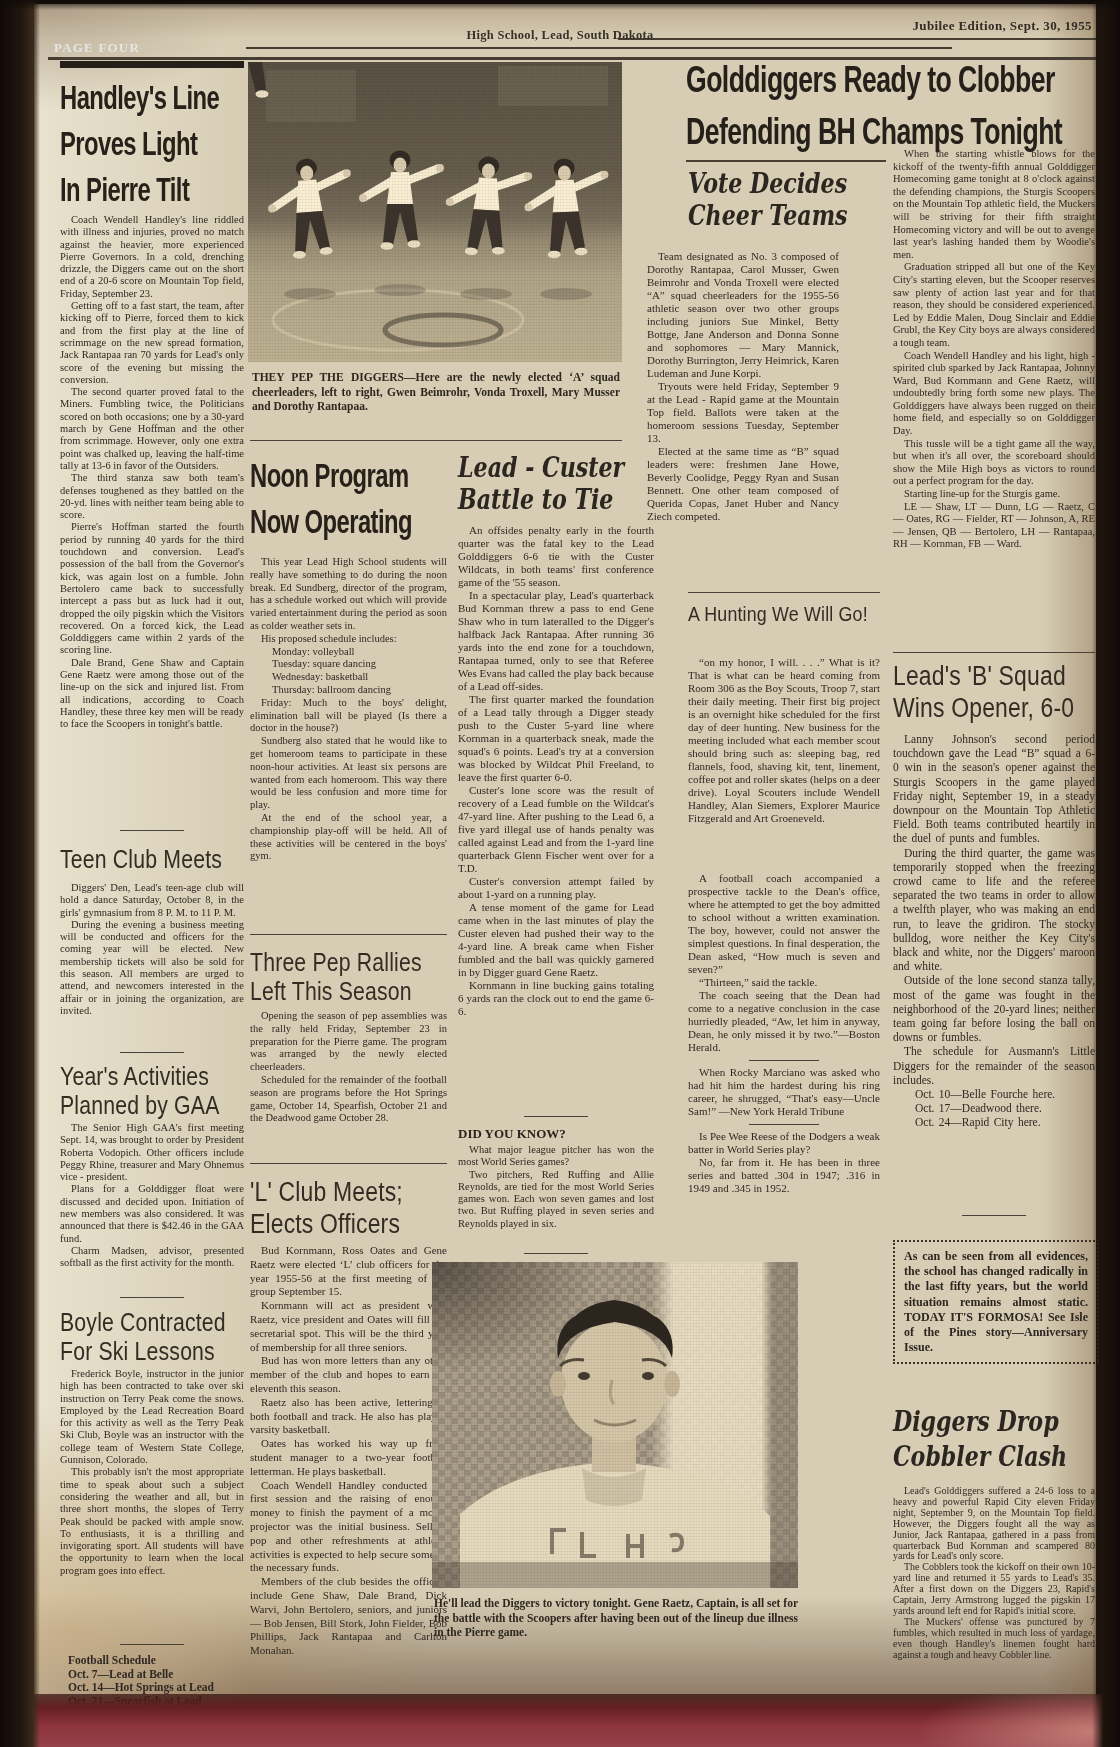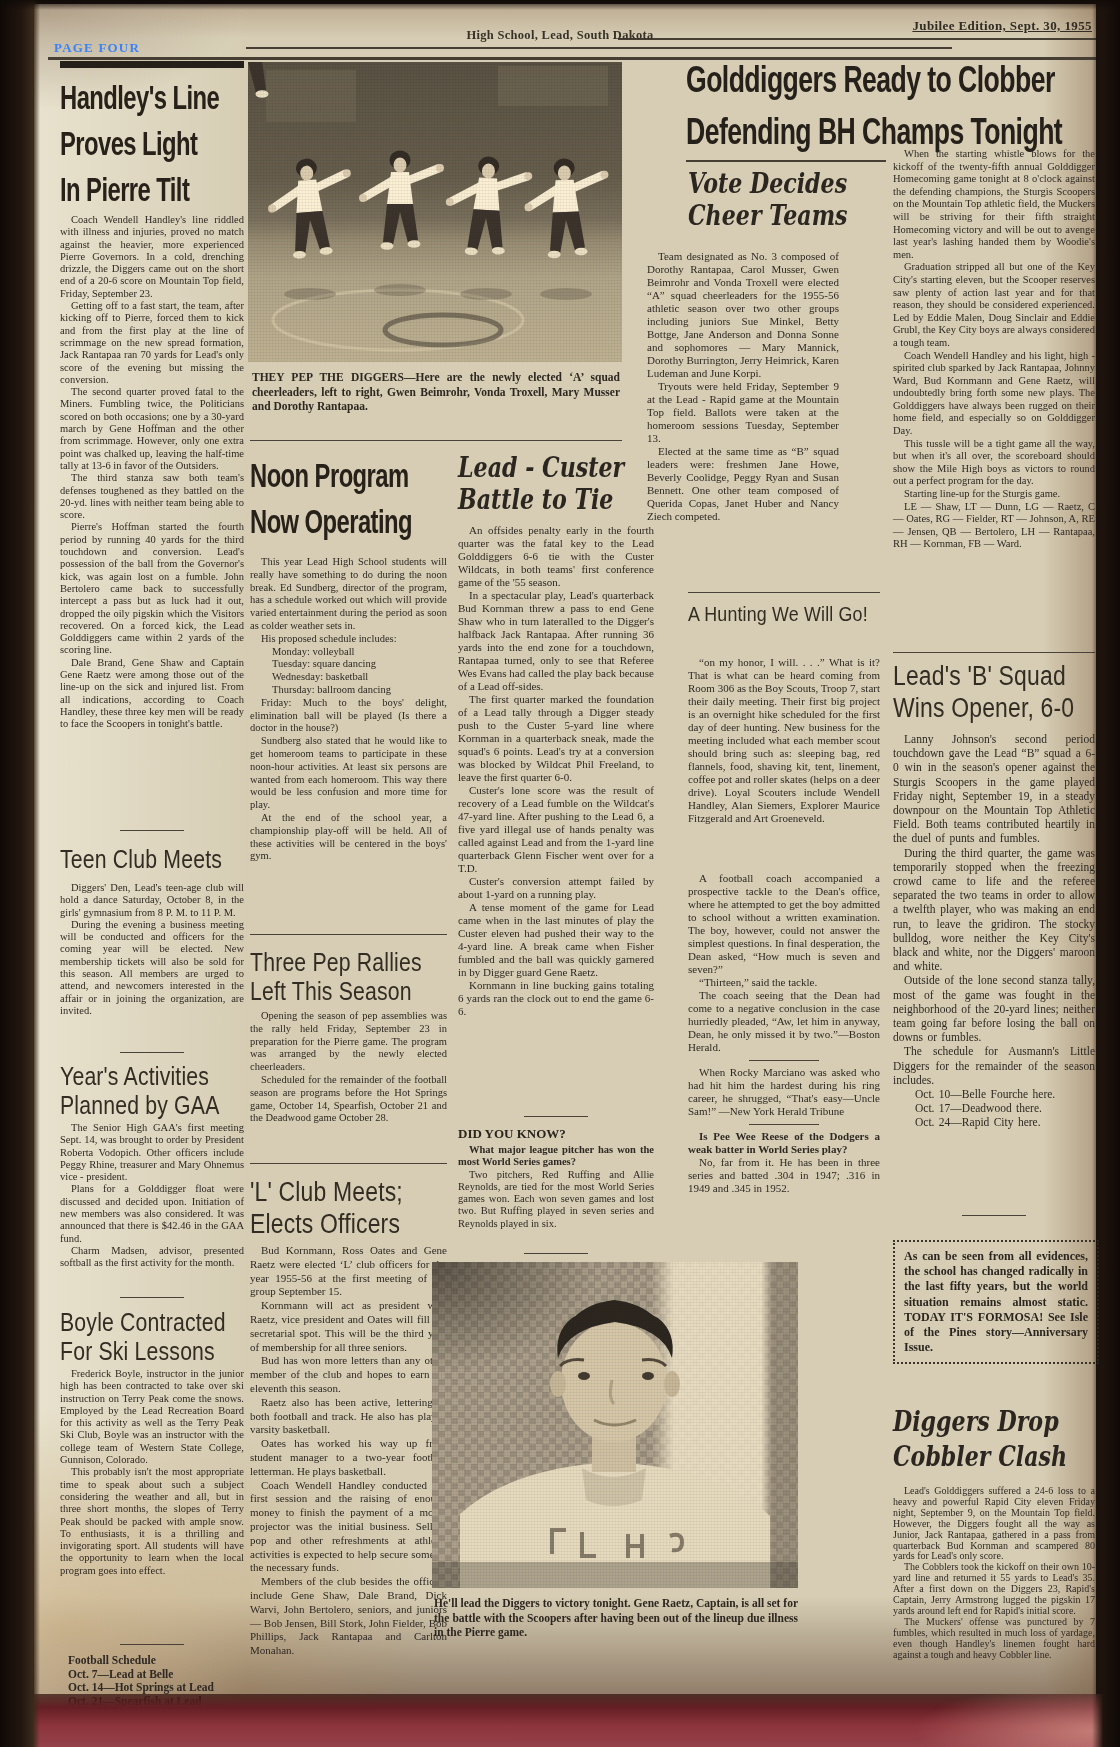"Jubilee Edition, Sept. 30, 1955" .hdr-edition { text-decoration: underline -> none }
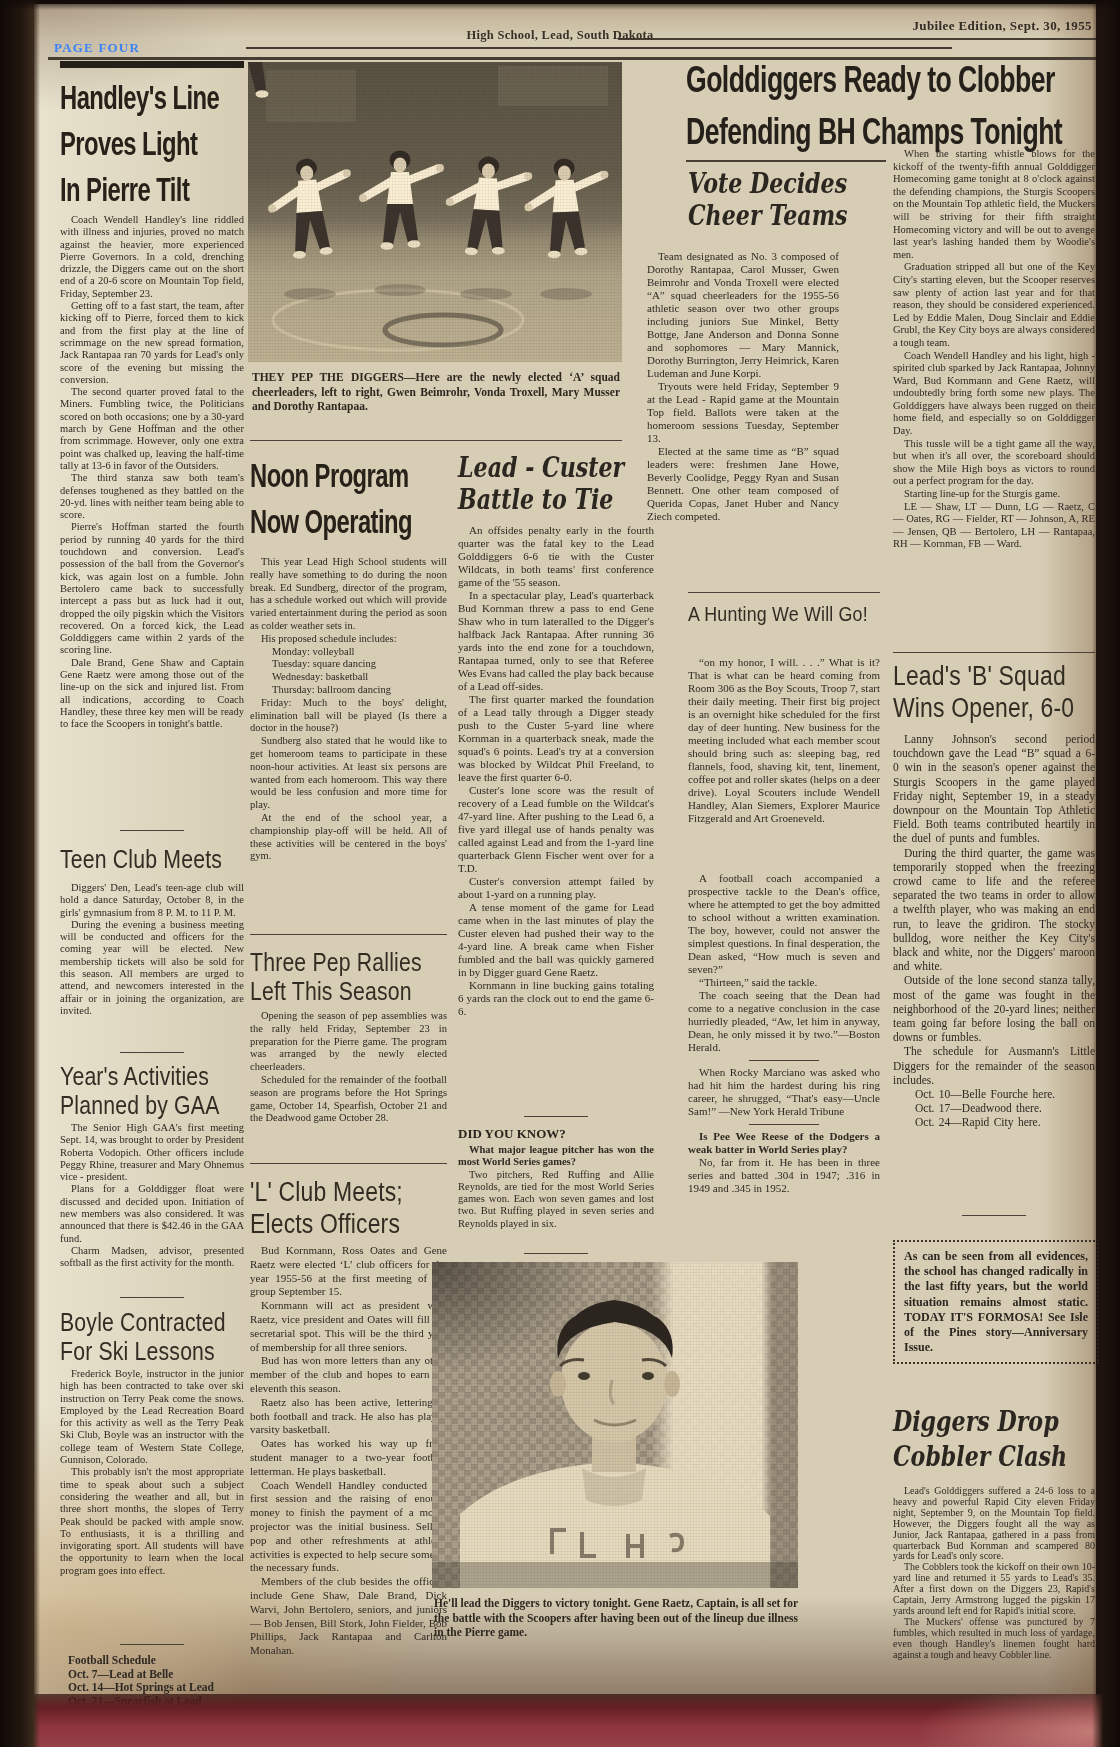"PAGE FOUR" .hdr-page { color: #3b82f6 -> #e5e5e5 }
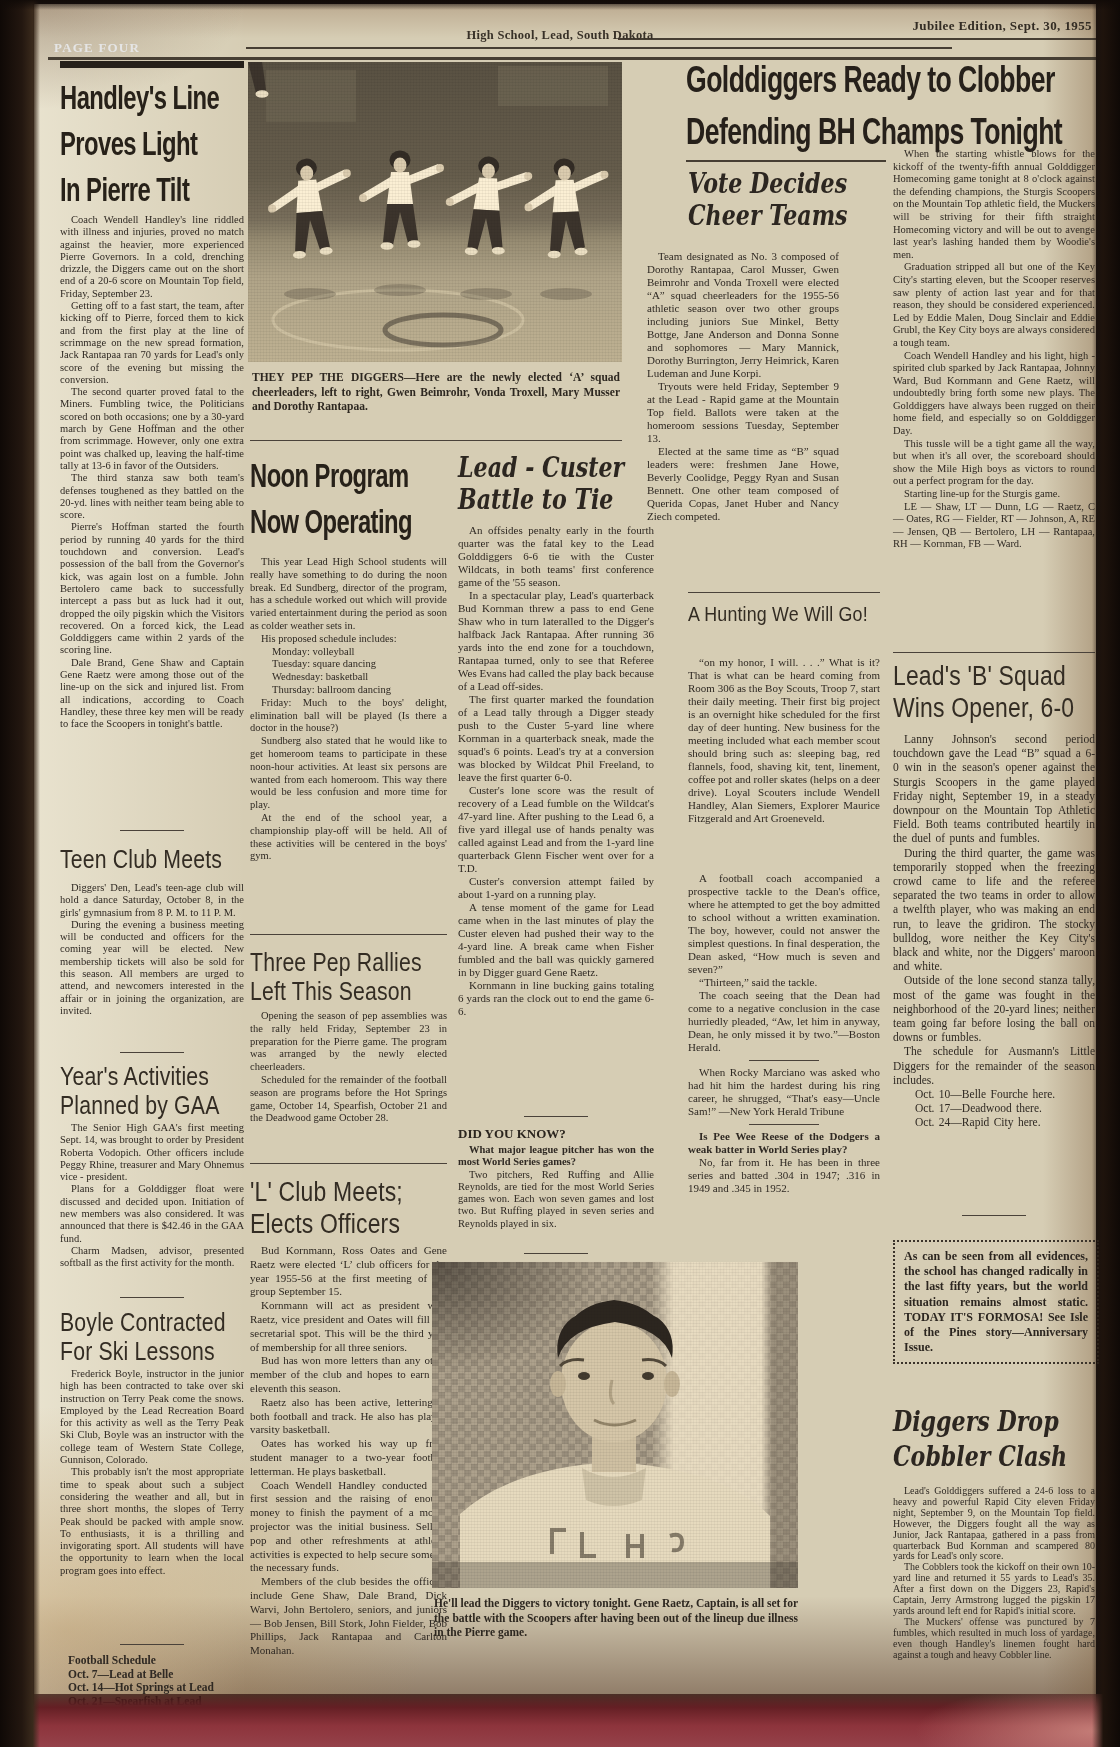"Is Pee Wee Reese of" .art p.bold { font-weight: 700 -> 400 }
